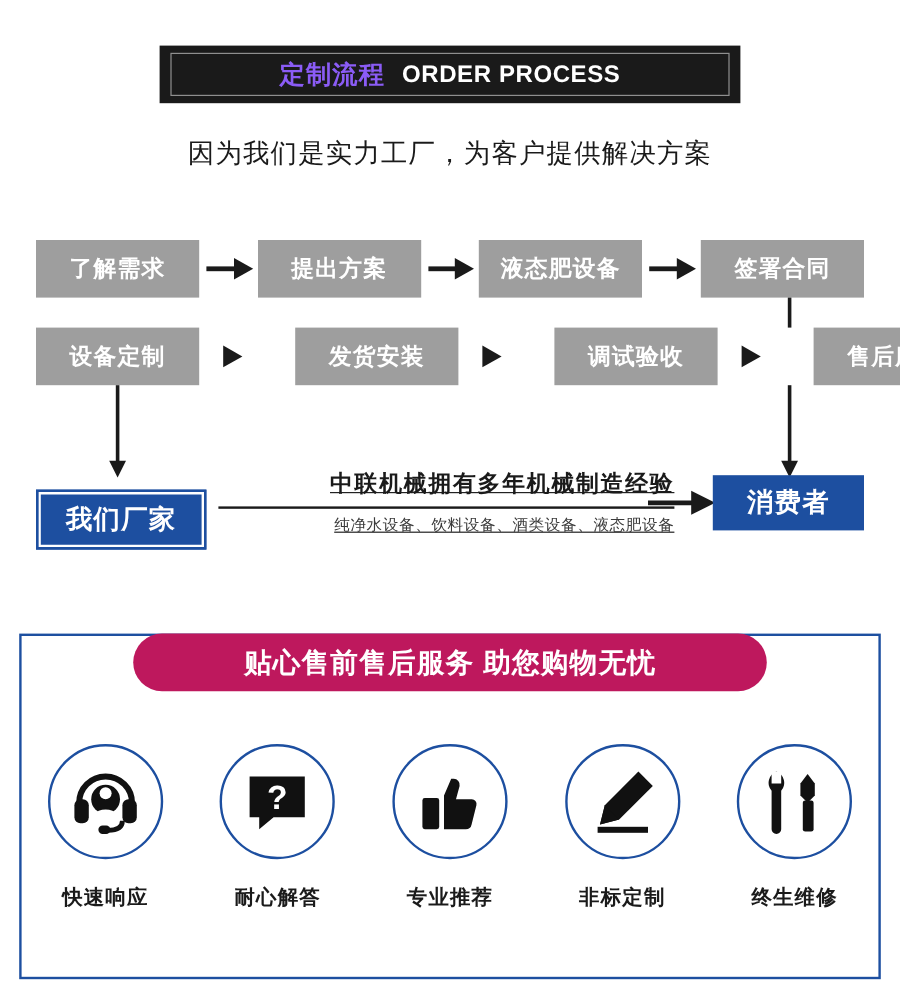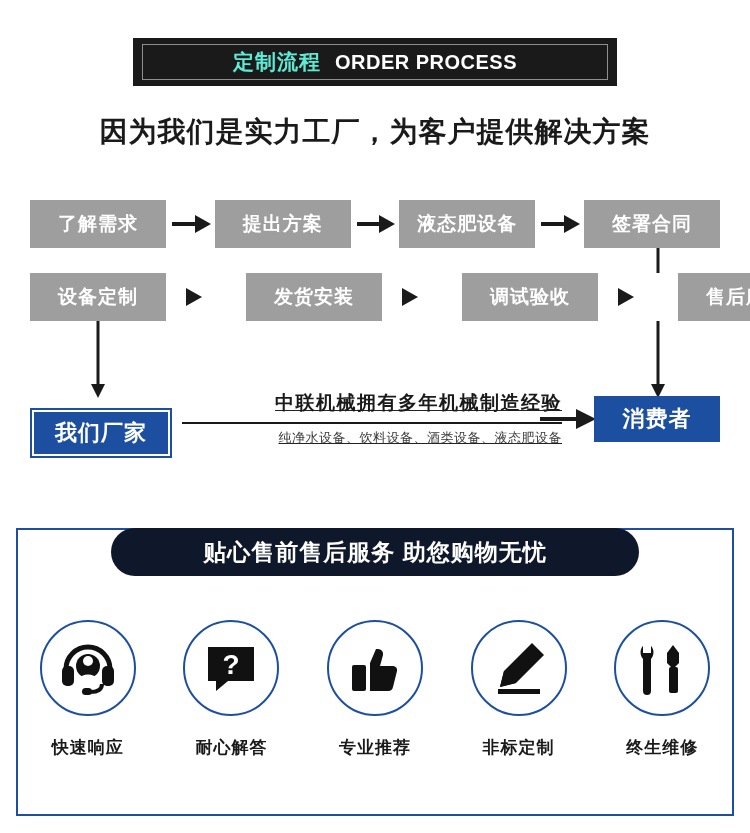"定制流程" .order-banner-cn { color: #5eead4 -> #8b5cf6 }
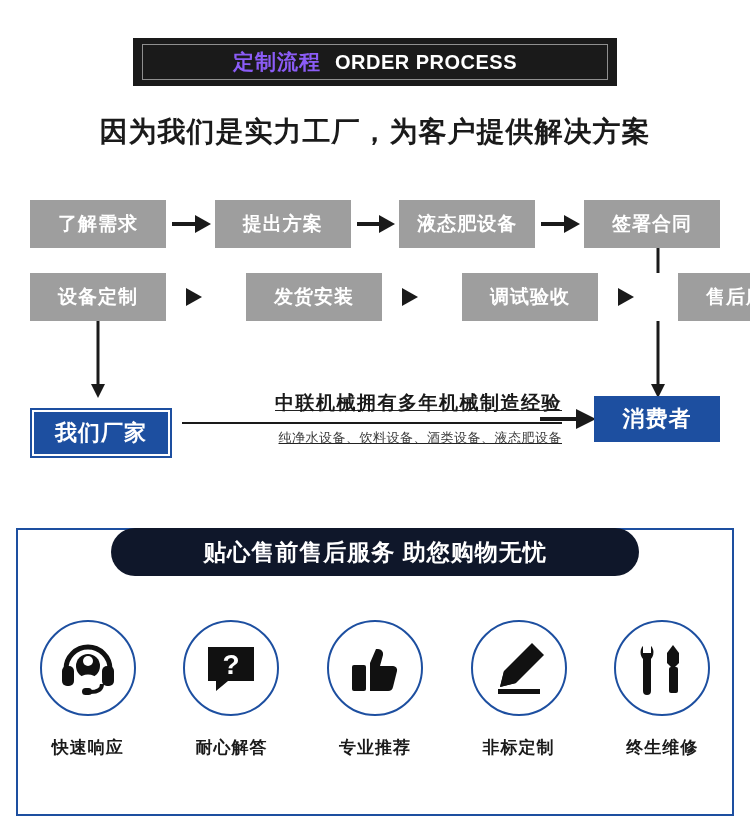"因为我们是实力工厂，为客户提供解决方案" .subtitle { font-size: 28px -> 22px; font-weight: bold -> normal }
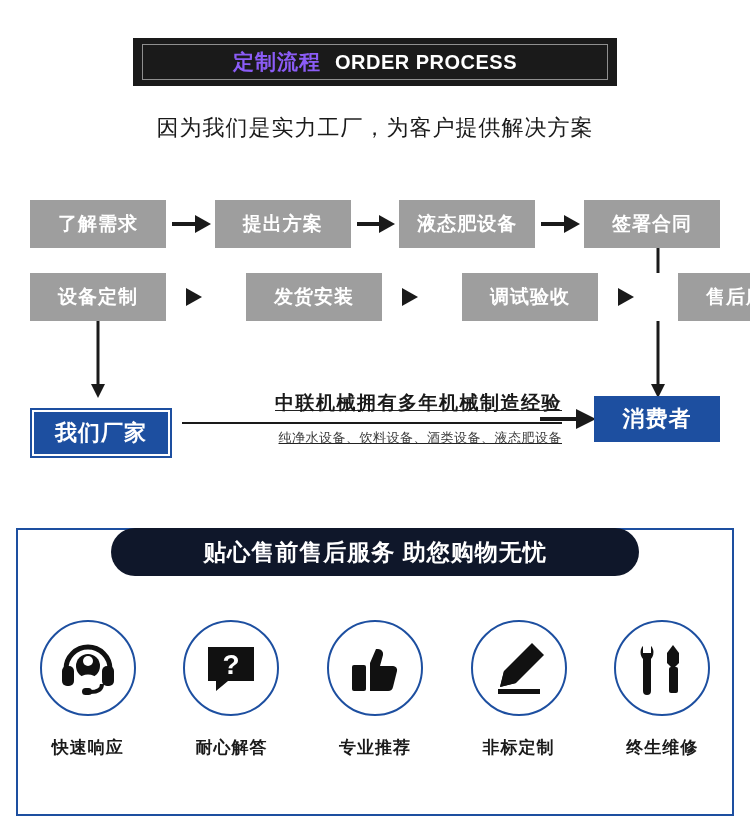"贴心售前售后服务 助您购物无忧" .service-title { background: #0f172a -> #be185d }
